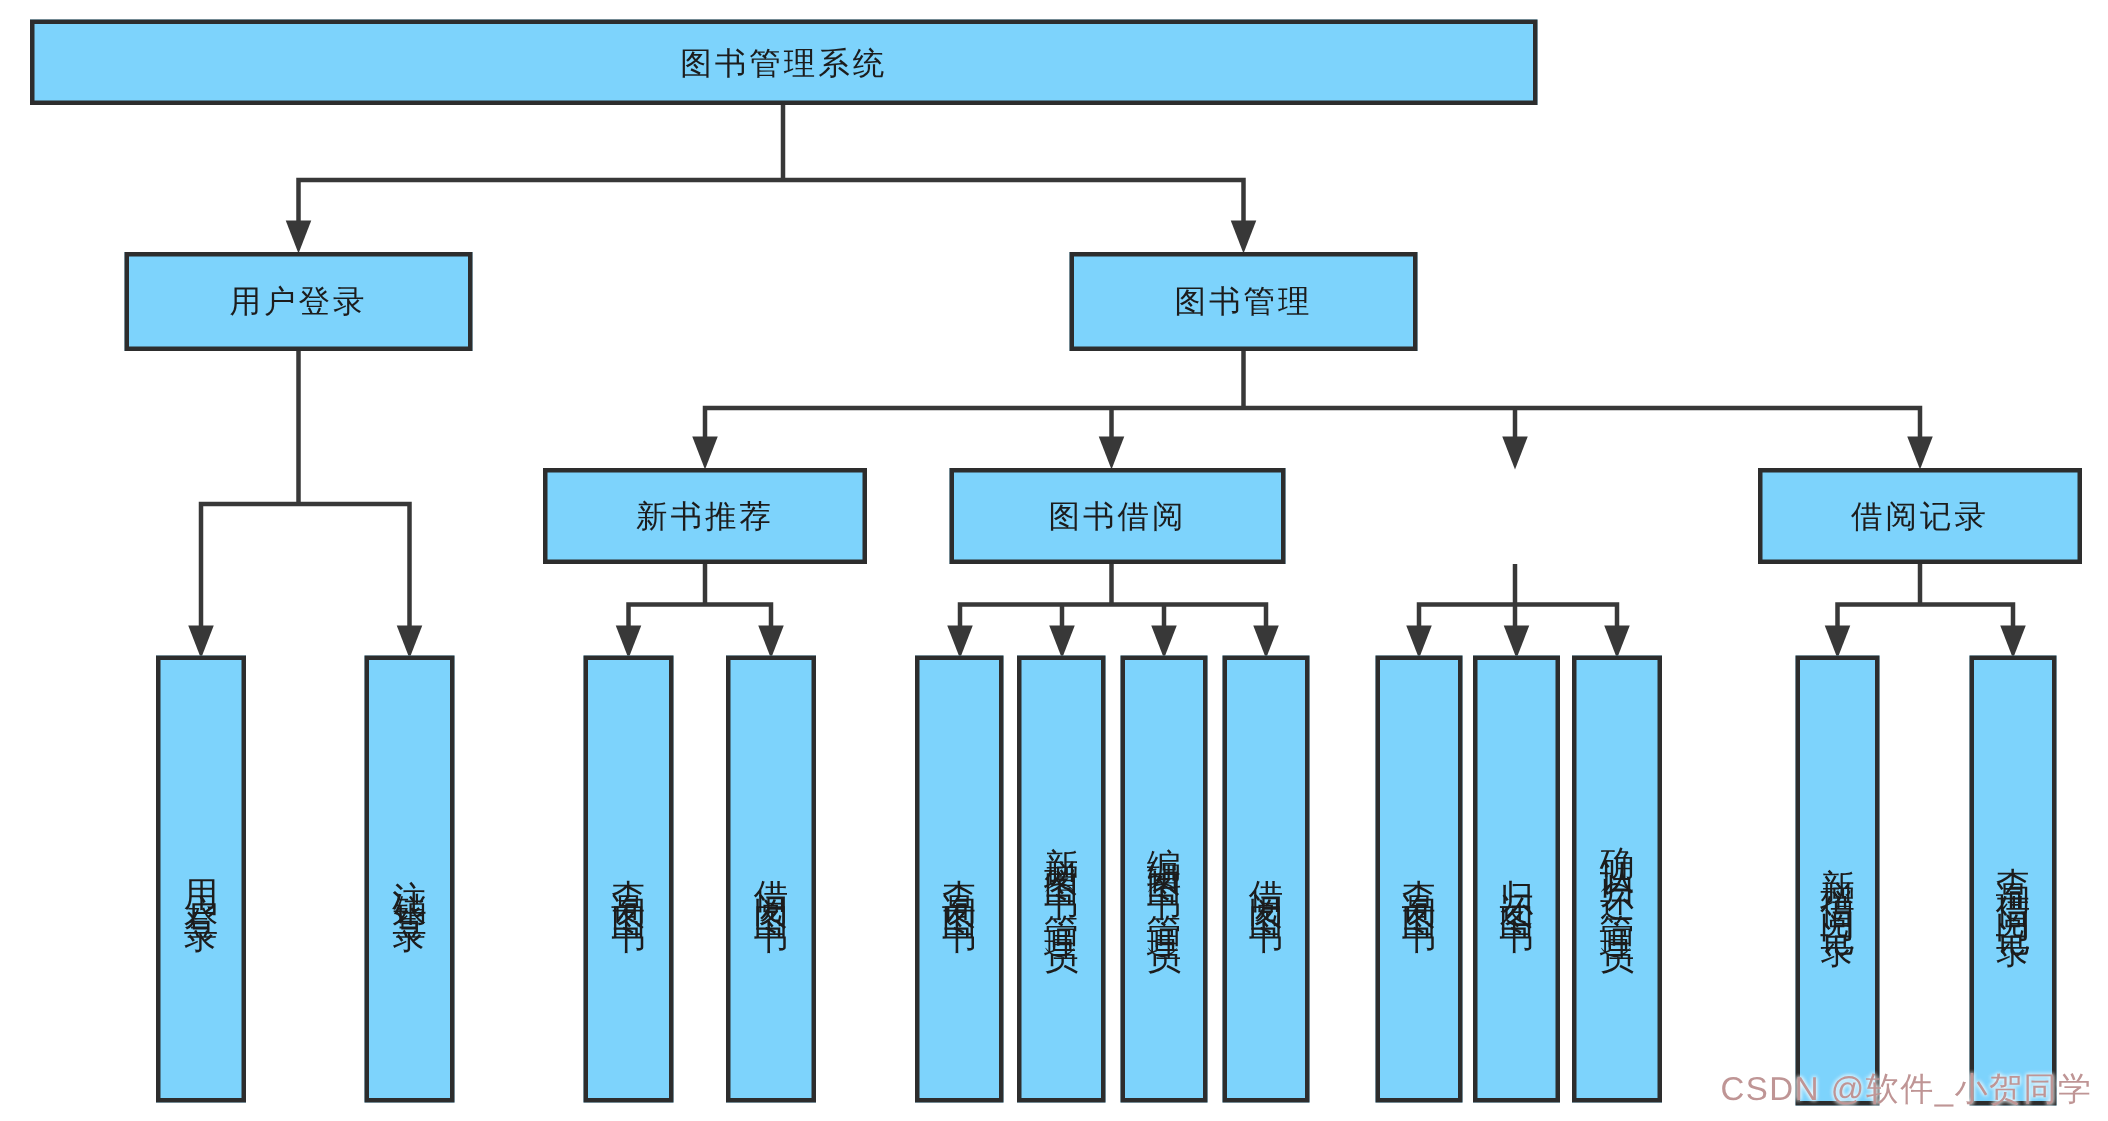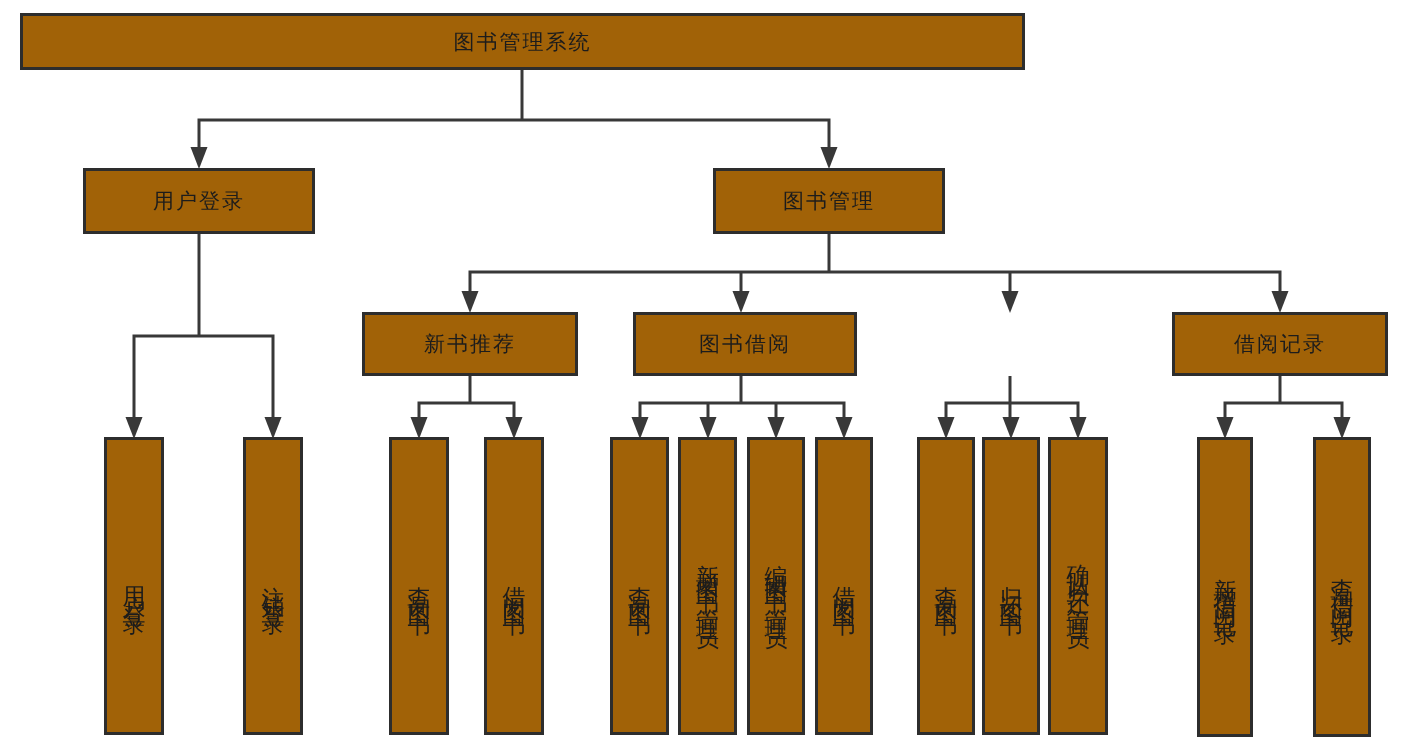"图书管理系统" .node { background: #a16207 -> #7dd3fc }
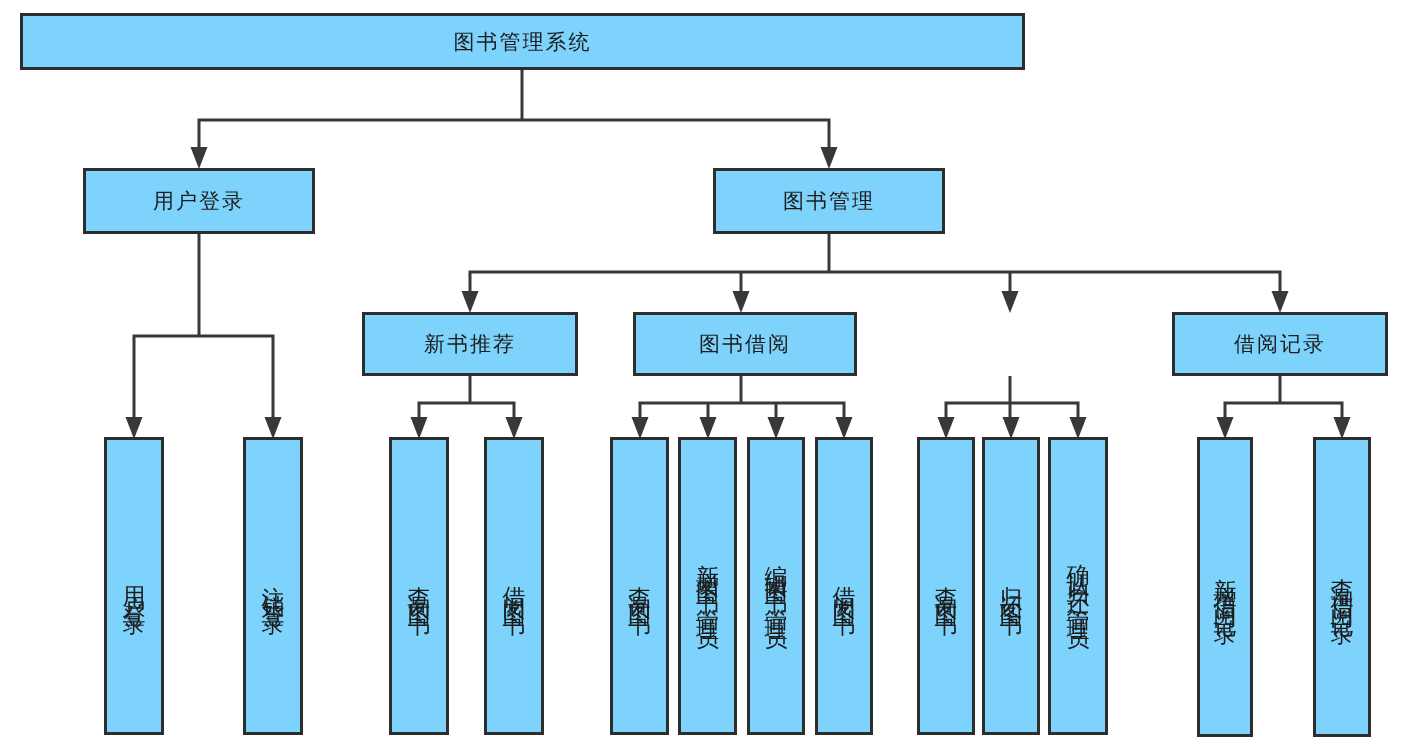"CSDN @软件_小贺同学" div.watermark { html: none -> <div>CSDN @软件_小贺同学</div> }
